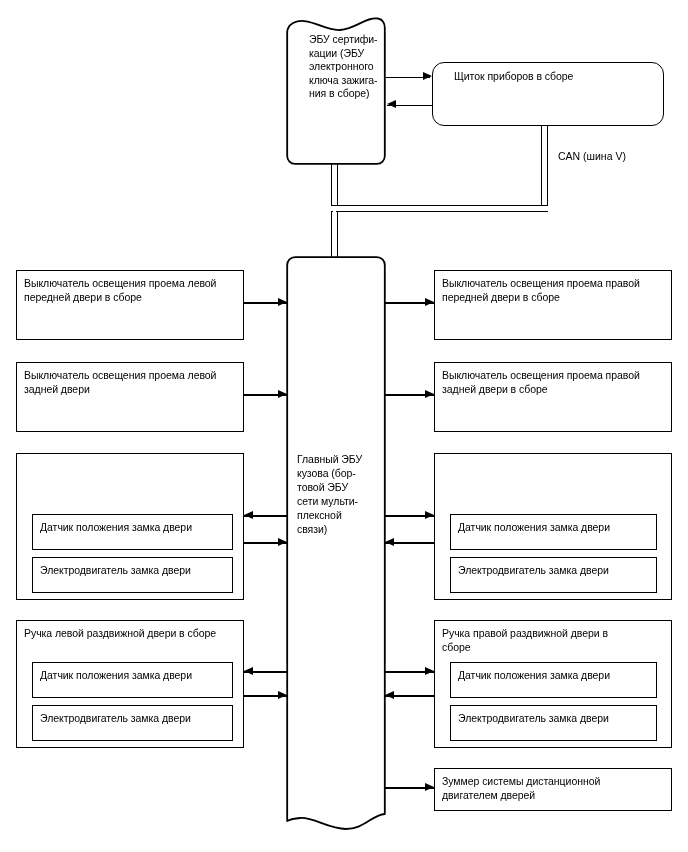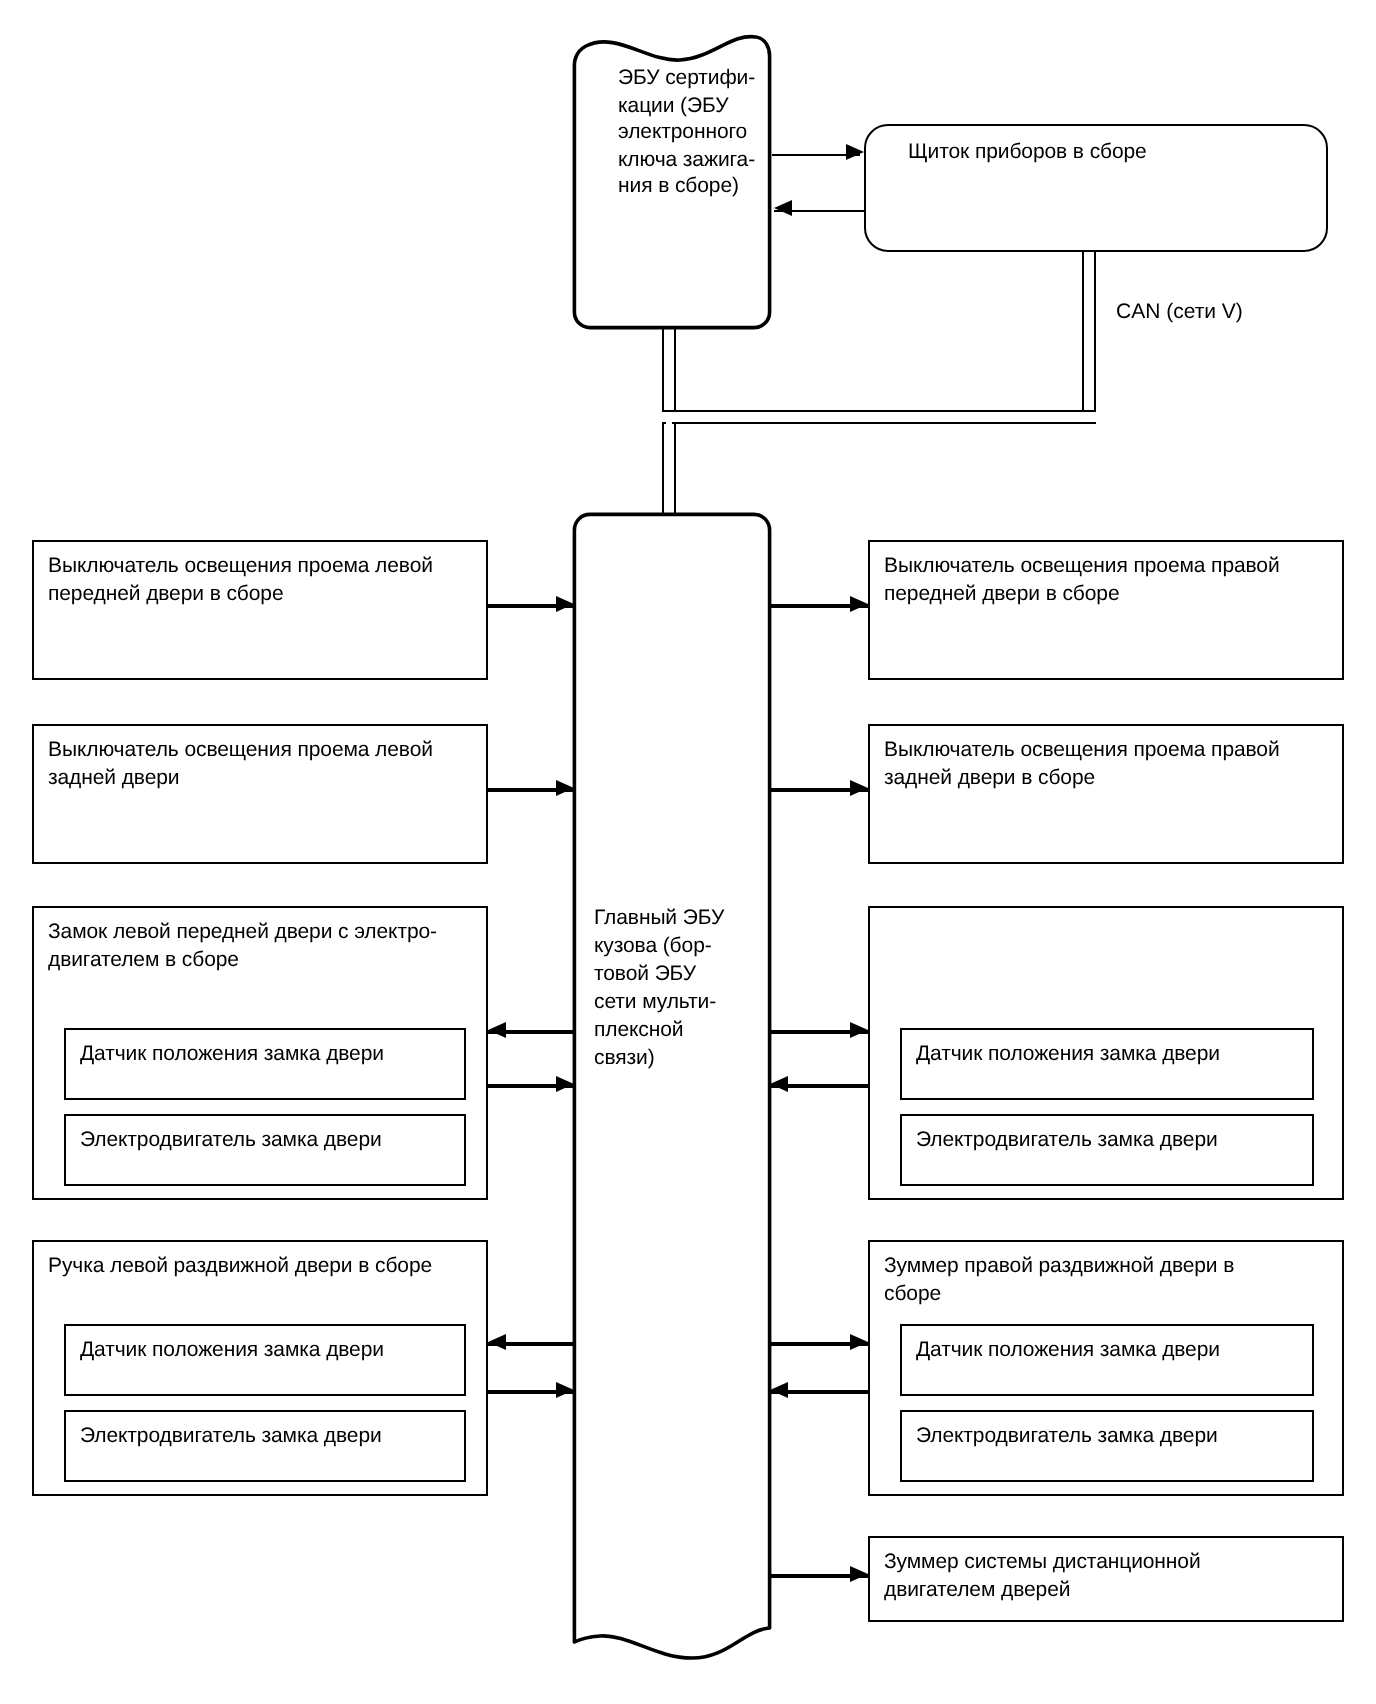"CAN (сети V)" div.can-label { text: сети -> шина }
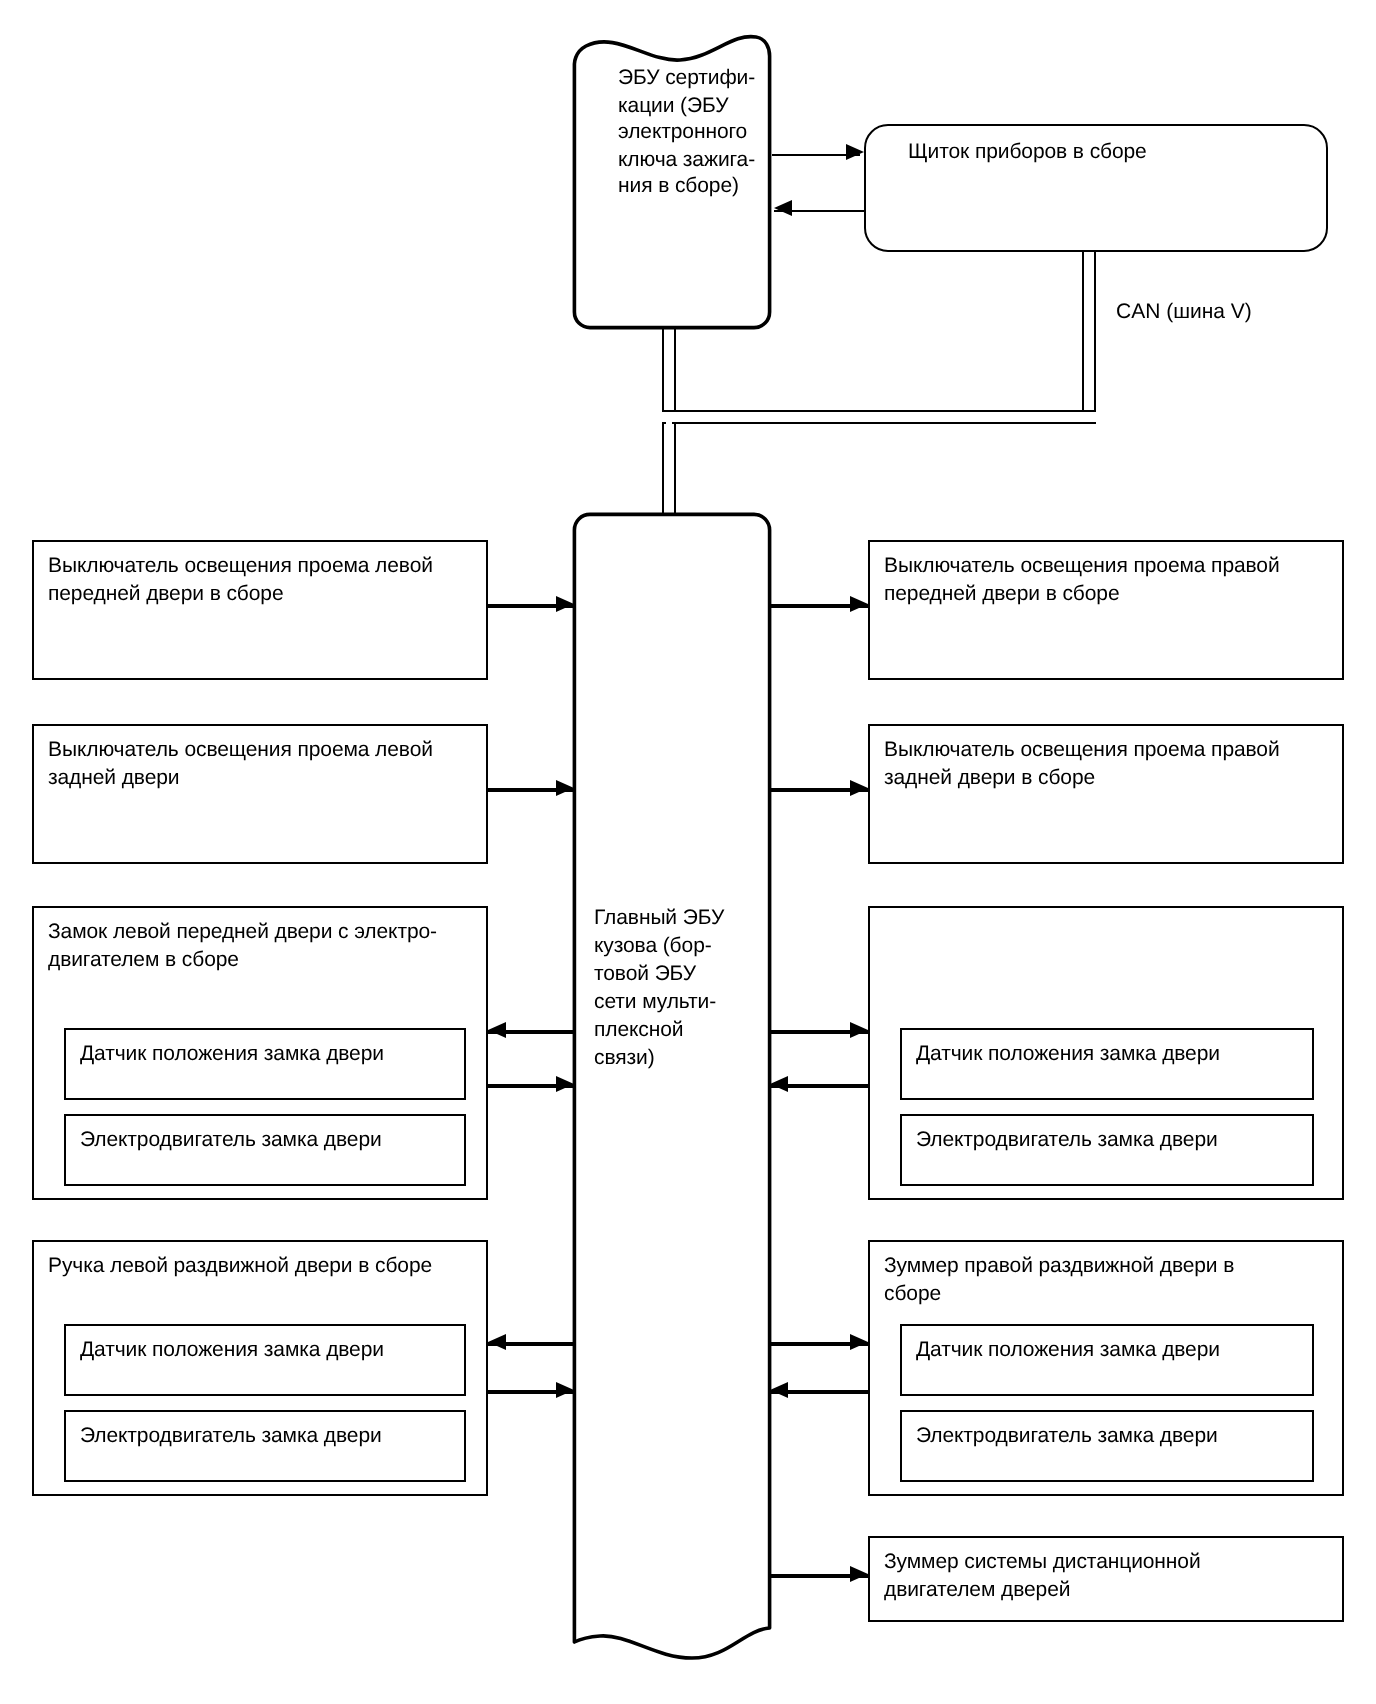"Замок левой передней двери с" div.lbl { html: <div>Замок левой передней двери с электро- двигателем в сборе</div> -> none }
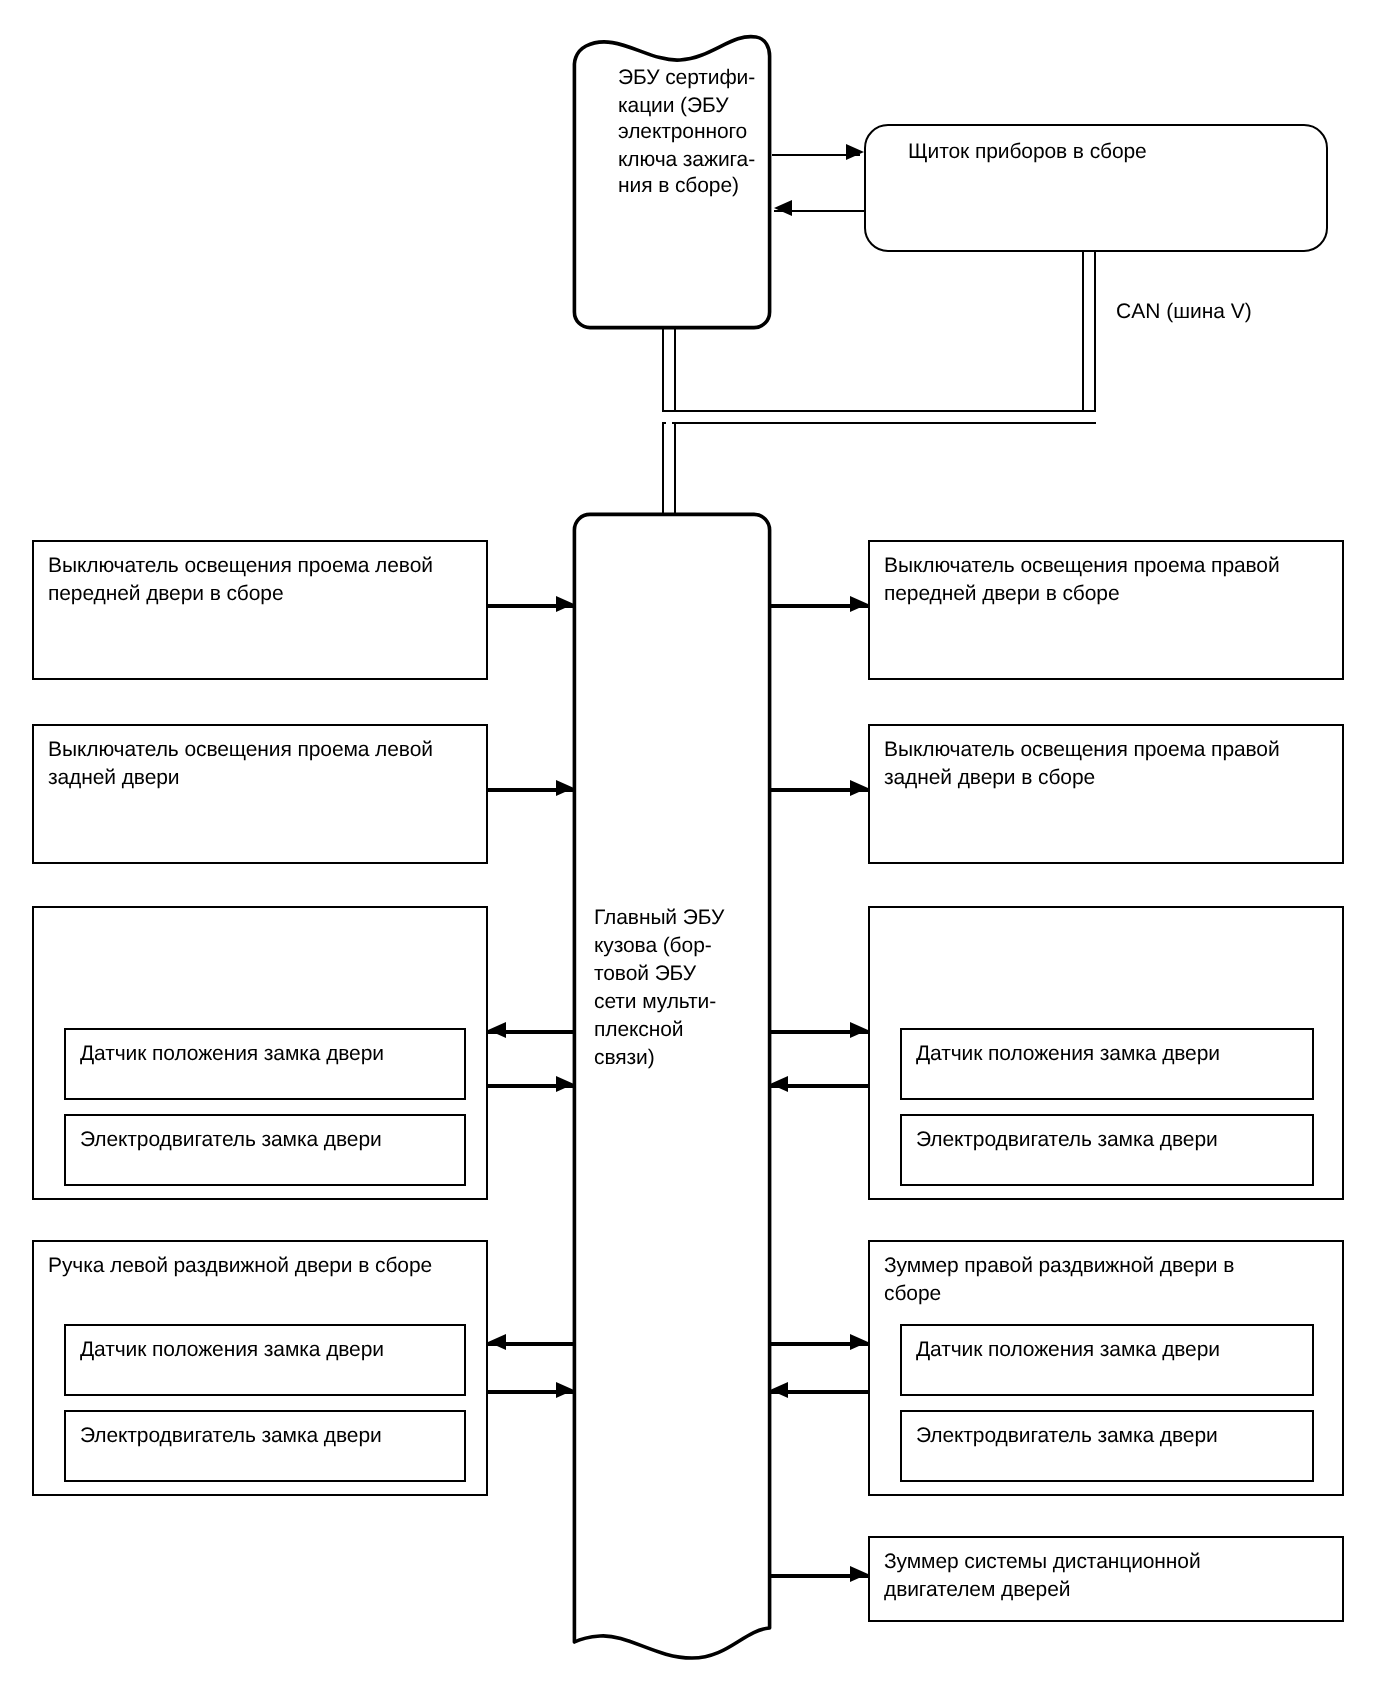"Зуммер правой раздвижной двери в" div.lbl { text: Зуммер -> Ручка }
